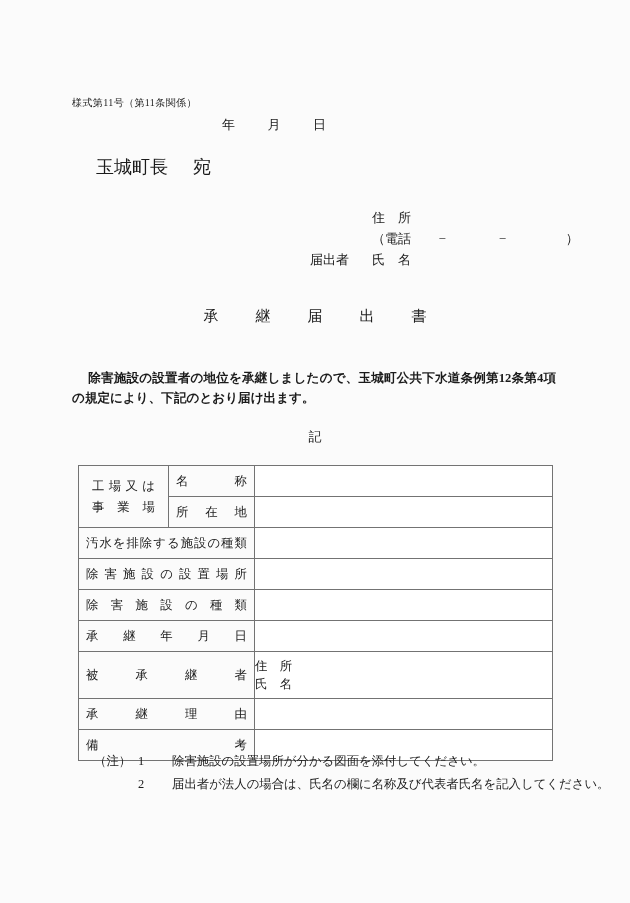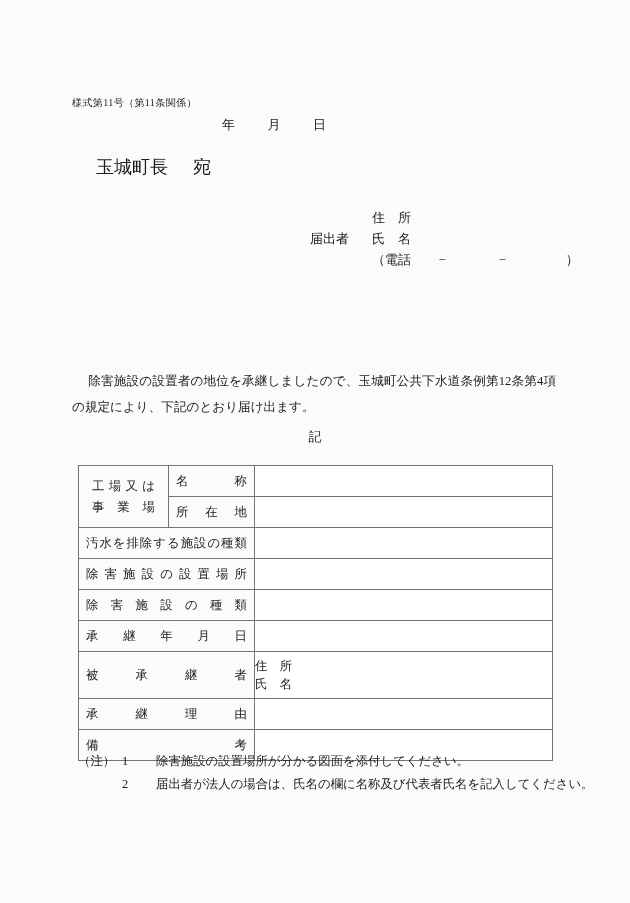"届出者 氏 名" span.row { order: before "（電話 − − ）" -> after "（電話 − − ）" }
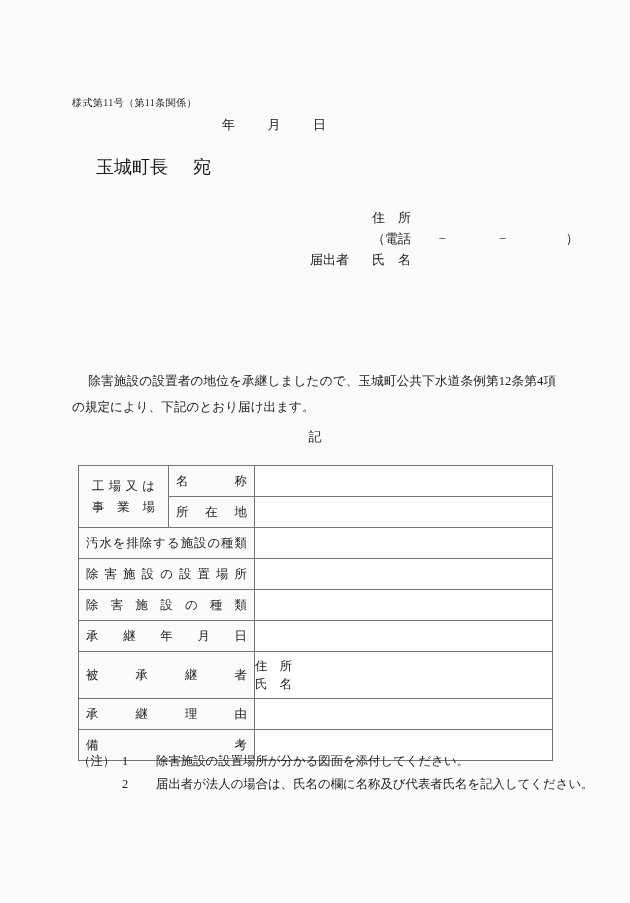"承 継 届 出 書" div.abs { html: none -> <div>承 継 届 出 書</div> }
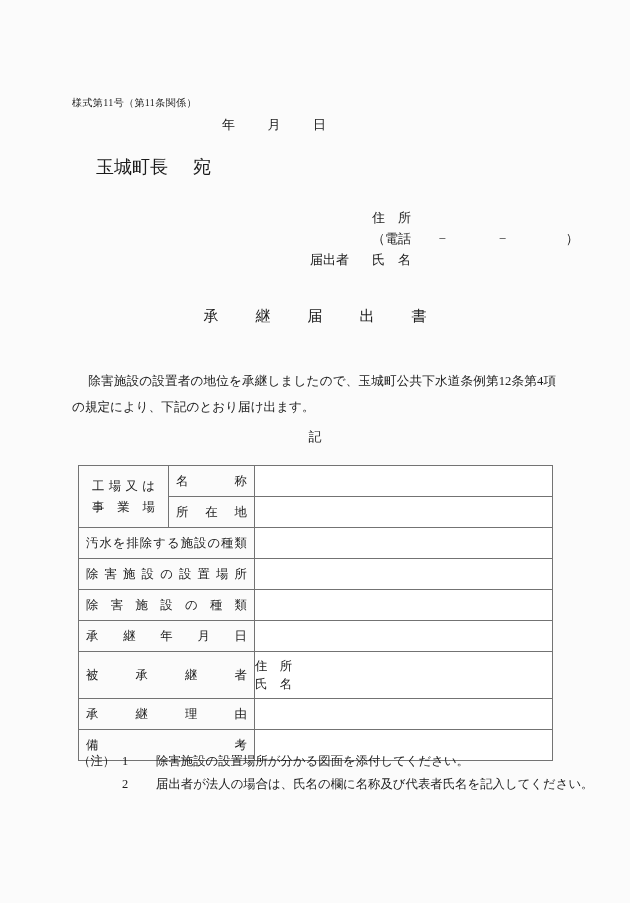"除害施設の設置者の地位を承継しましたので、玉城町公共下水道条例第12条第4項の規" .body-para { font-weight: none -> bold; line-height: 26px -> 20px }
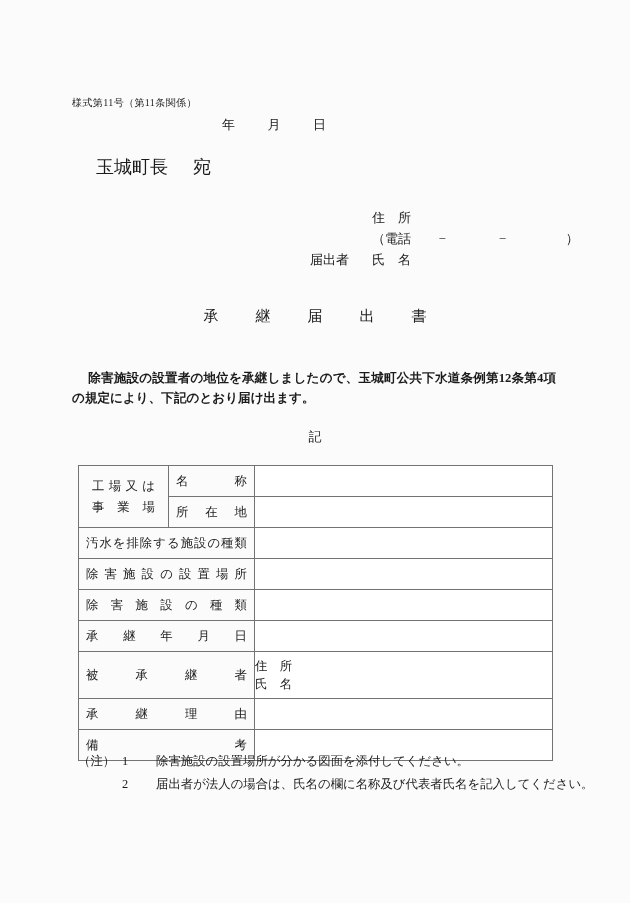"（注） 1 除害施設の設置場所が分かる図面を添付してください。" .note-row { margin-left: none -> 16px }
